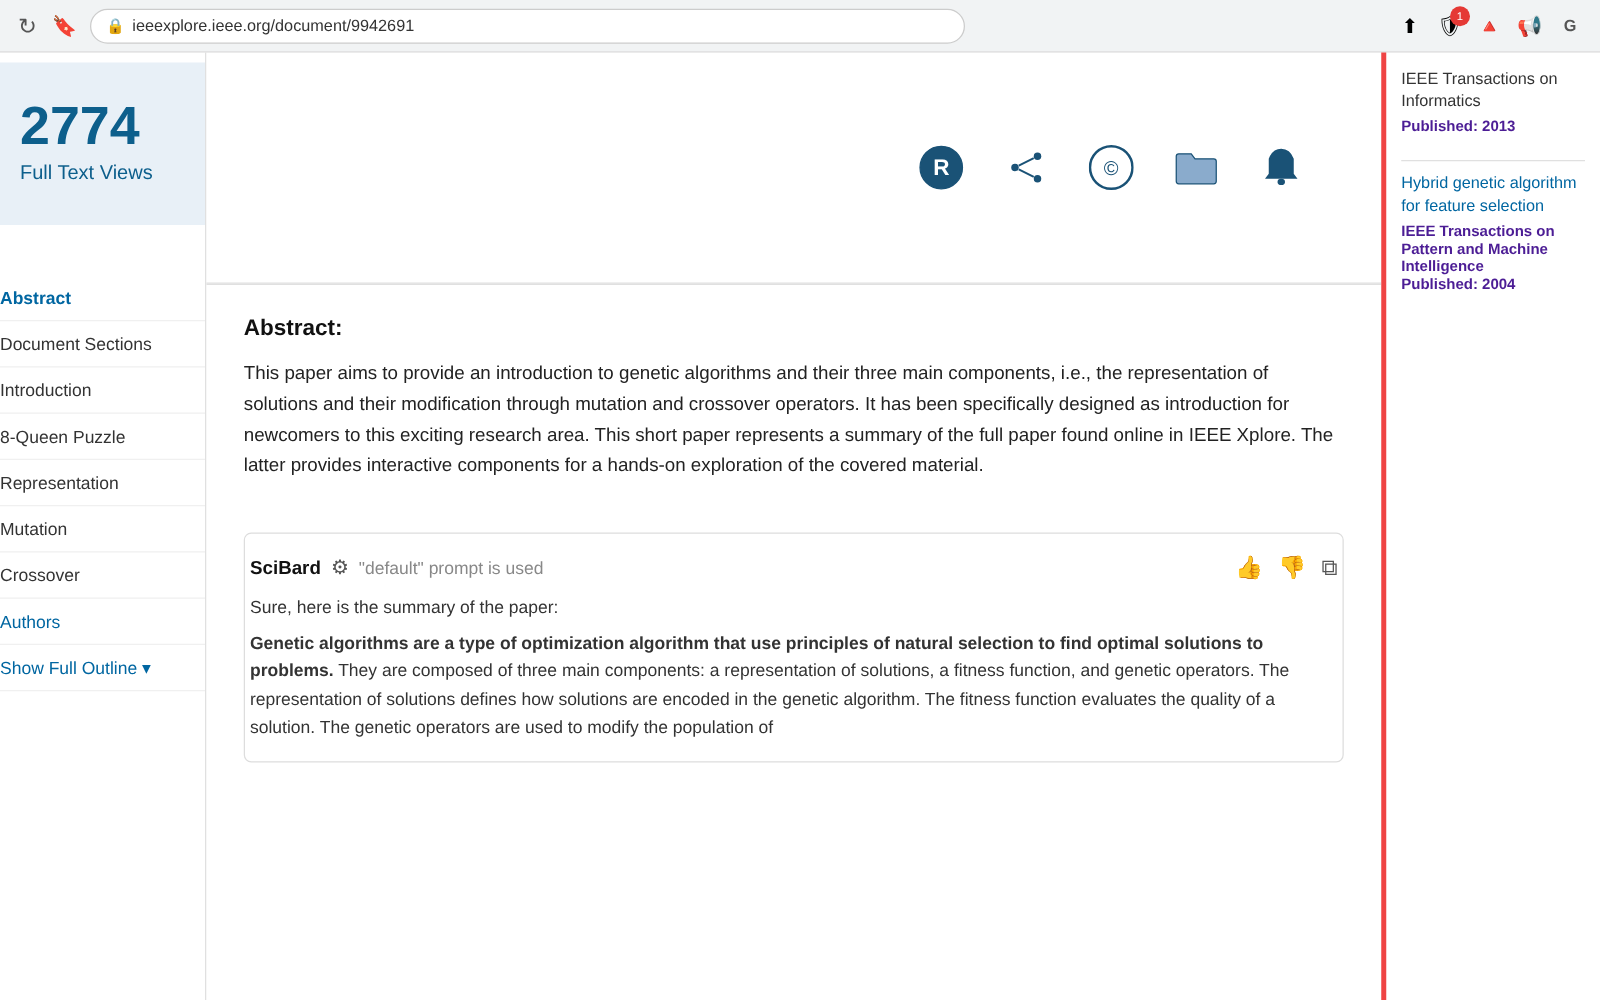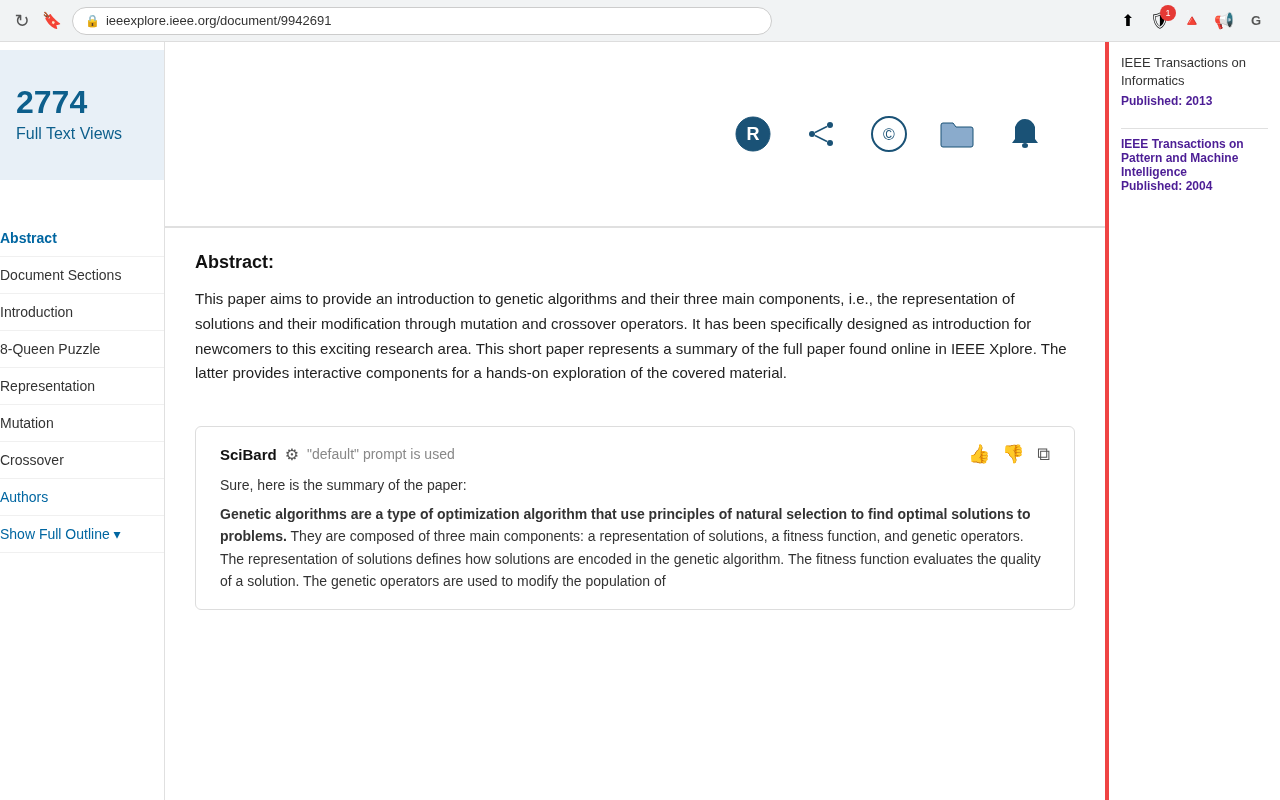"2774" .stat-number { font-size: 32px -> 43px }
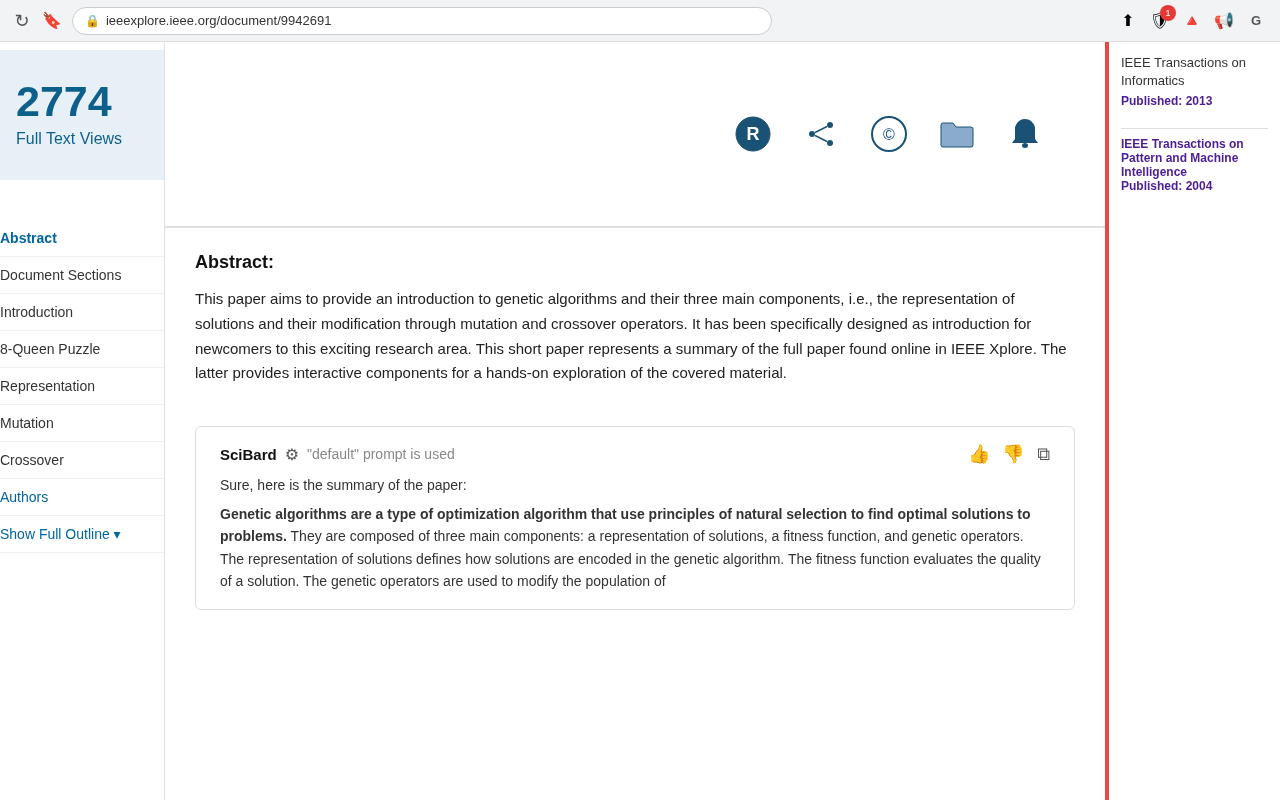"Hybrid genetic algorithm for feature" div.right-panel-link { html: none -> <div>Hybrid genetic algorithm for feature selection</div> }
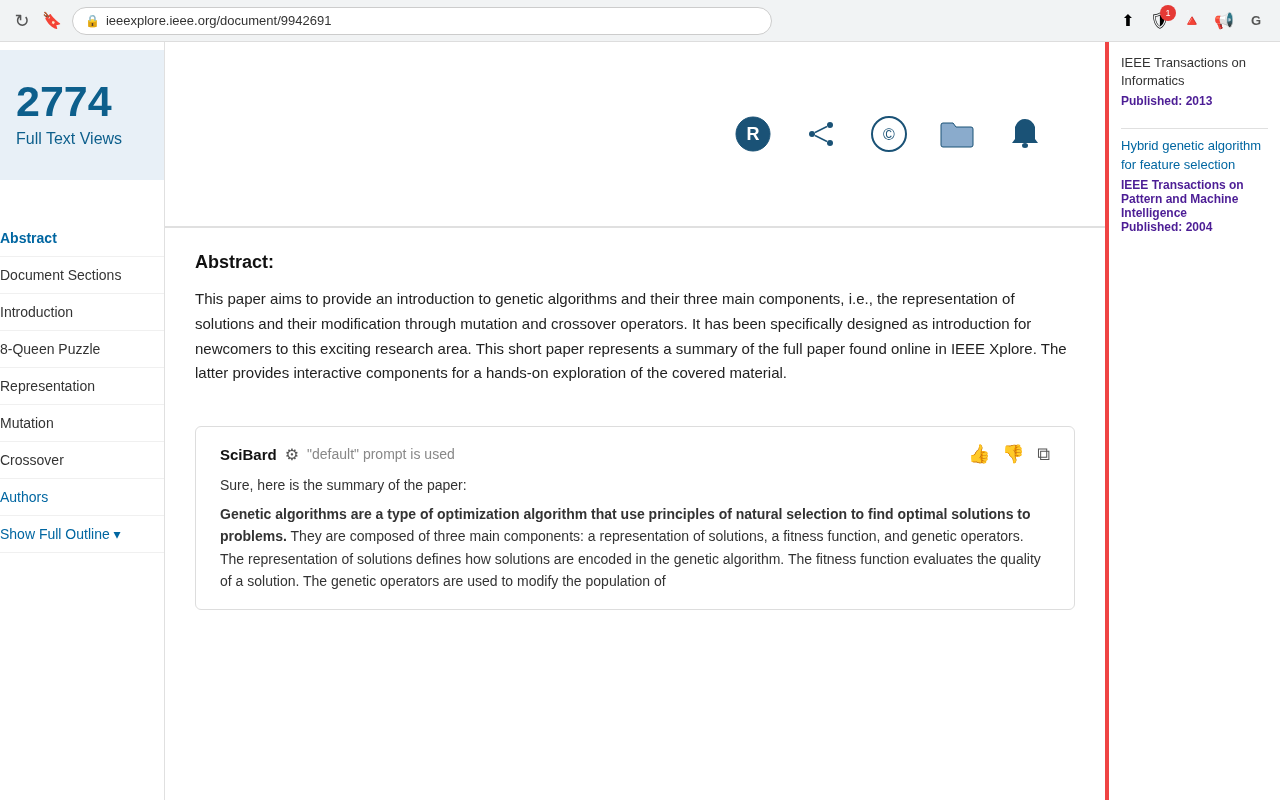"SciBard" .scibard-box { padding: 16px 24px -> 16px 4px }
